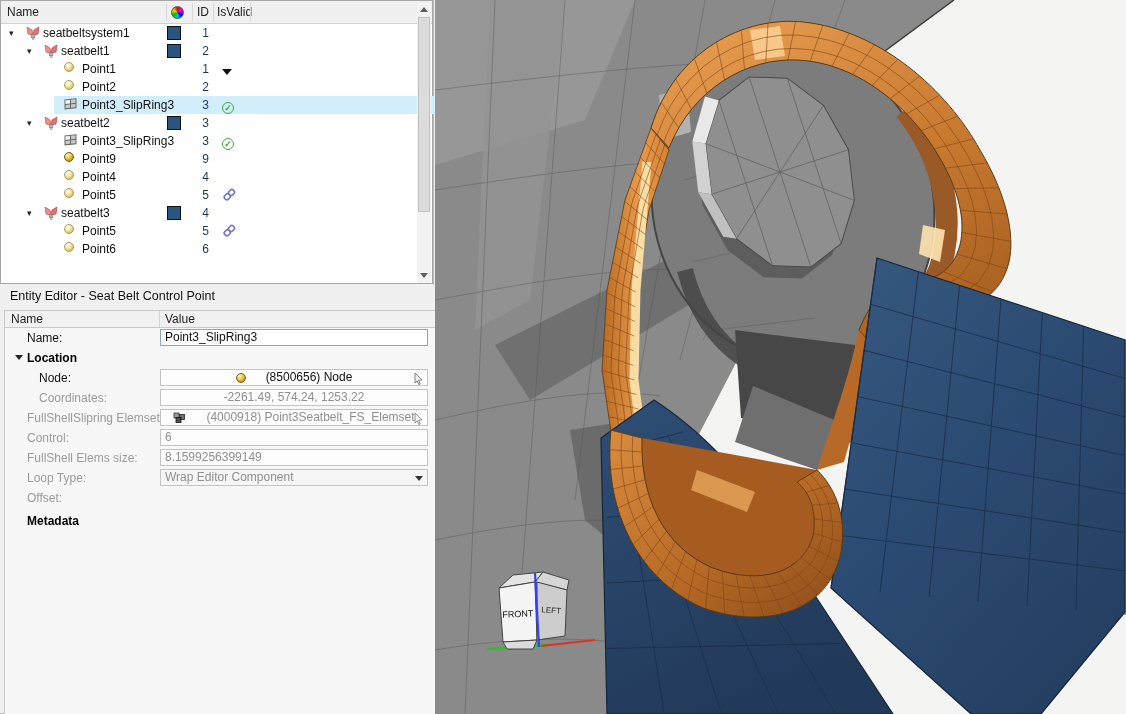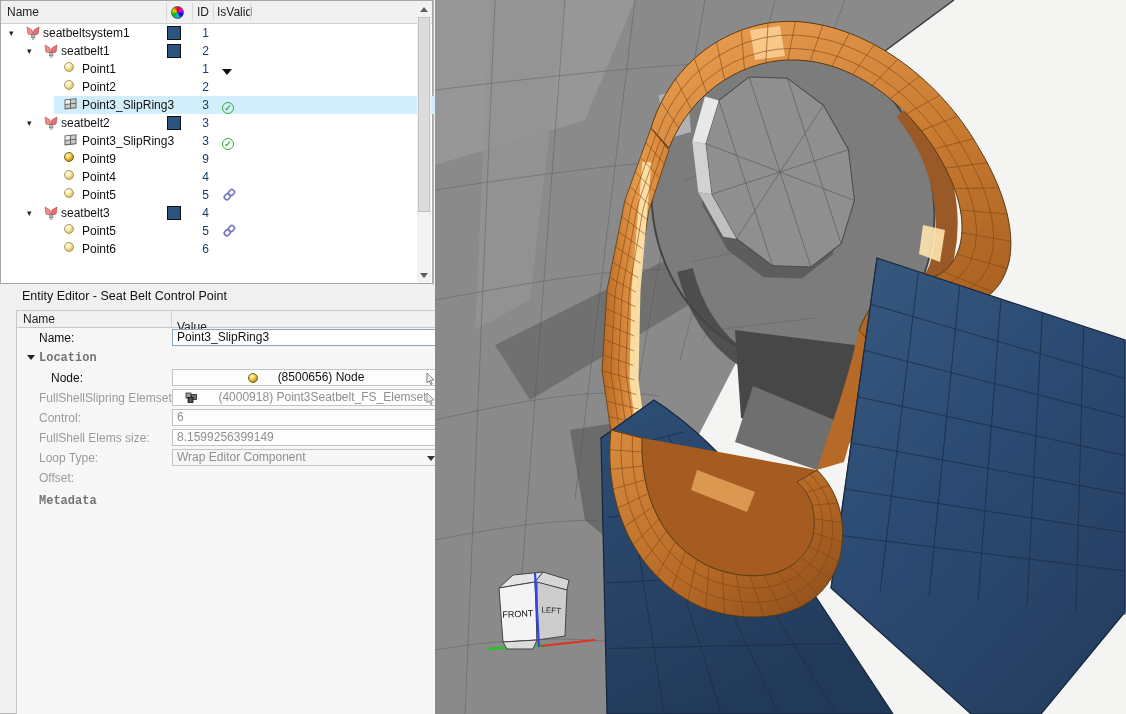"Entity Editor - Seat Belt" #entity-editor { left: 16px -> 4px }
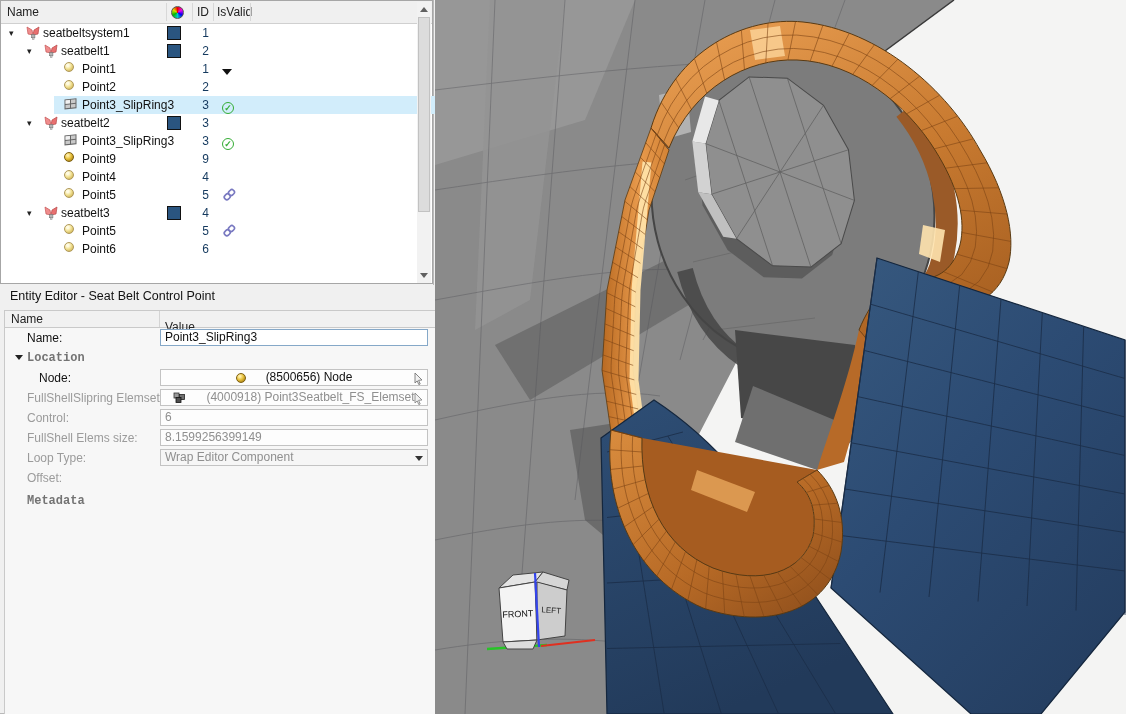"Value" #ee-colhead .cv { margin-top: 8px -> none }
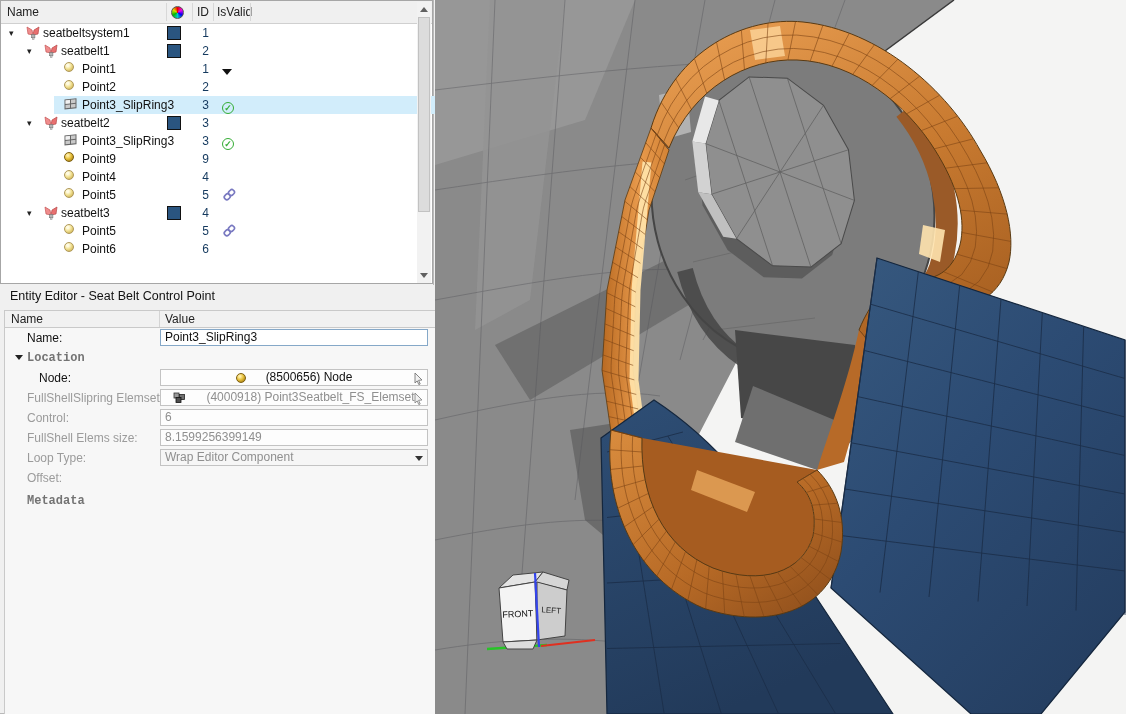"Location" .elabel.bold { color: #737373 -> #000000; font-family: Liberation Mono, monospace -> none }
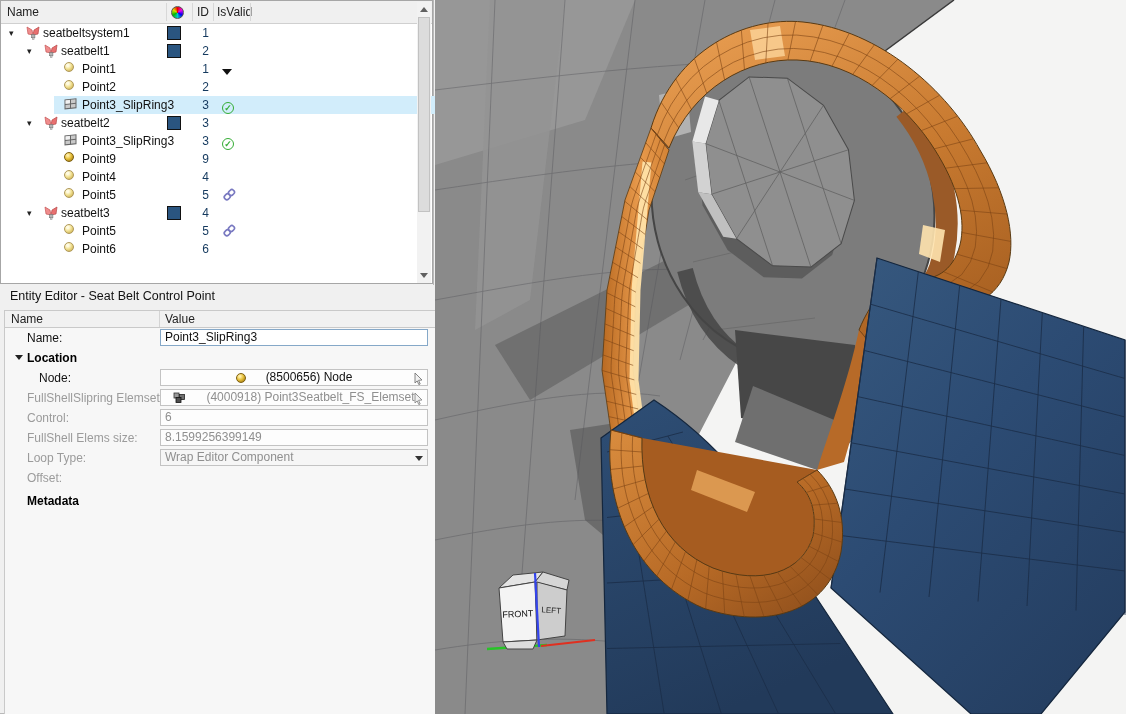"Coordinates:" div.erow { html: none -> <div> <span>Coordinates:</span> <div>-2261.49, 574.24, 1253.22</div> </div> }
